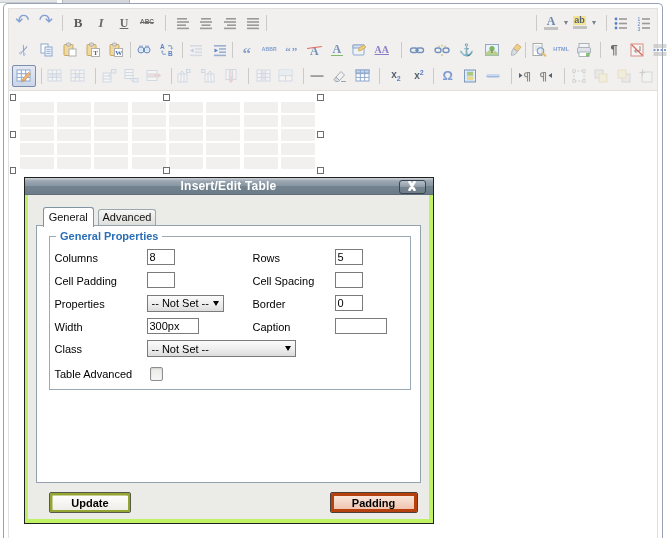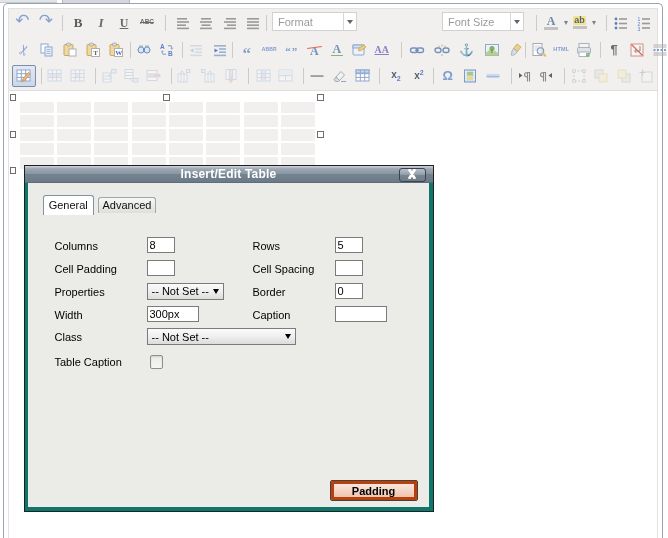"Format" div.combo { html: <div> <span>Format</span> <span> <span></span> </span> </div> -> none }
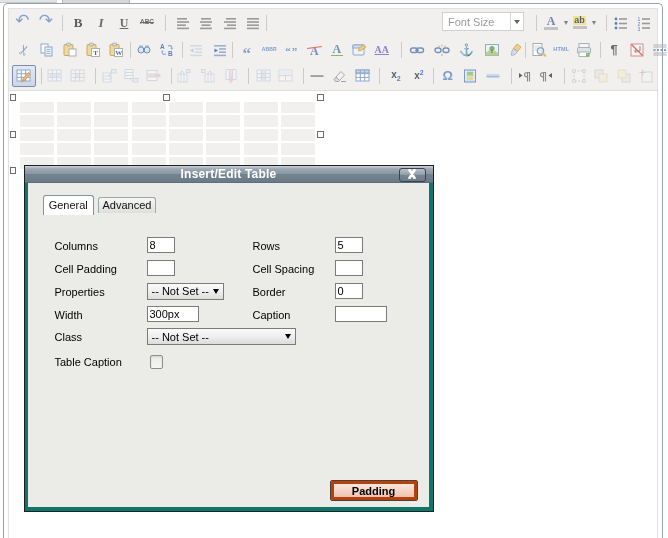"Font Size" div.combo { html: <div> <span>Font Size</span> <span> <span></span> </span> </div> -> none }
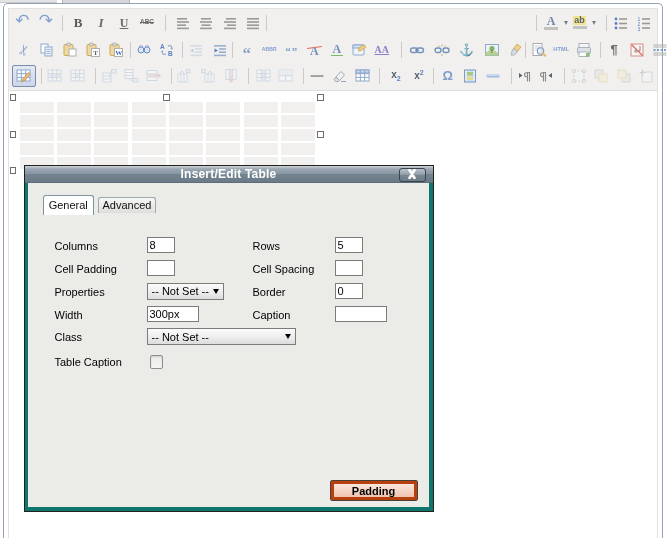"Insert/Edit Table" .dialog { background: #0f766e -> #bef264; top: 165px -> 177px }
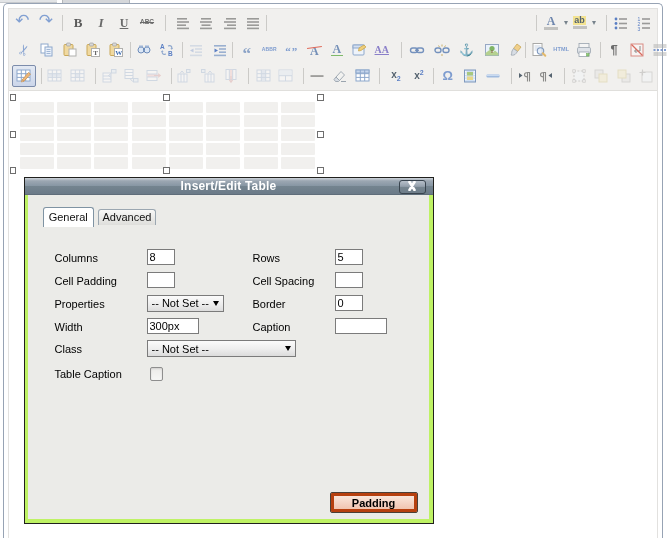"General Properties" div.panel { html: none -> <div> <div> <span>General Properties</span> </div> </div> }
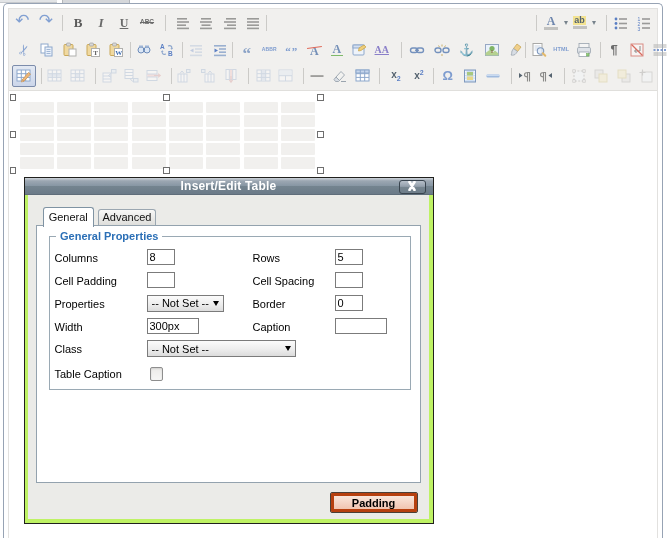"Table Caption" span.flabel { text: Caption -> Advanced }
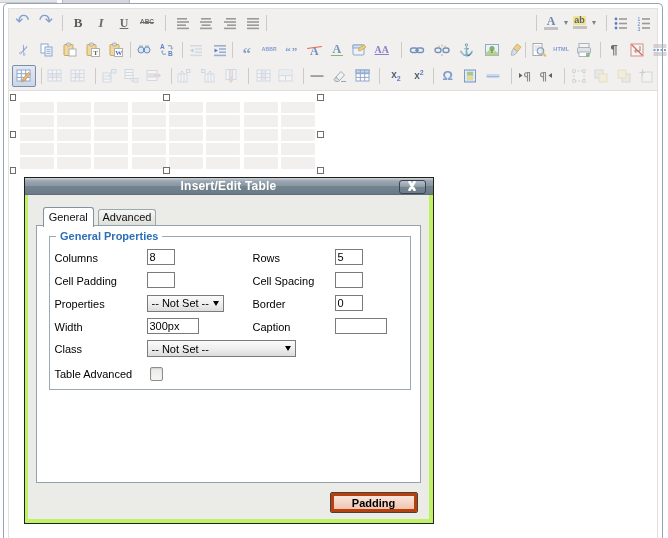"Update" button.dlg-btn { html: none -> <button> <span>Update</span> </button> }
